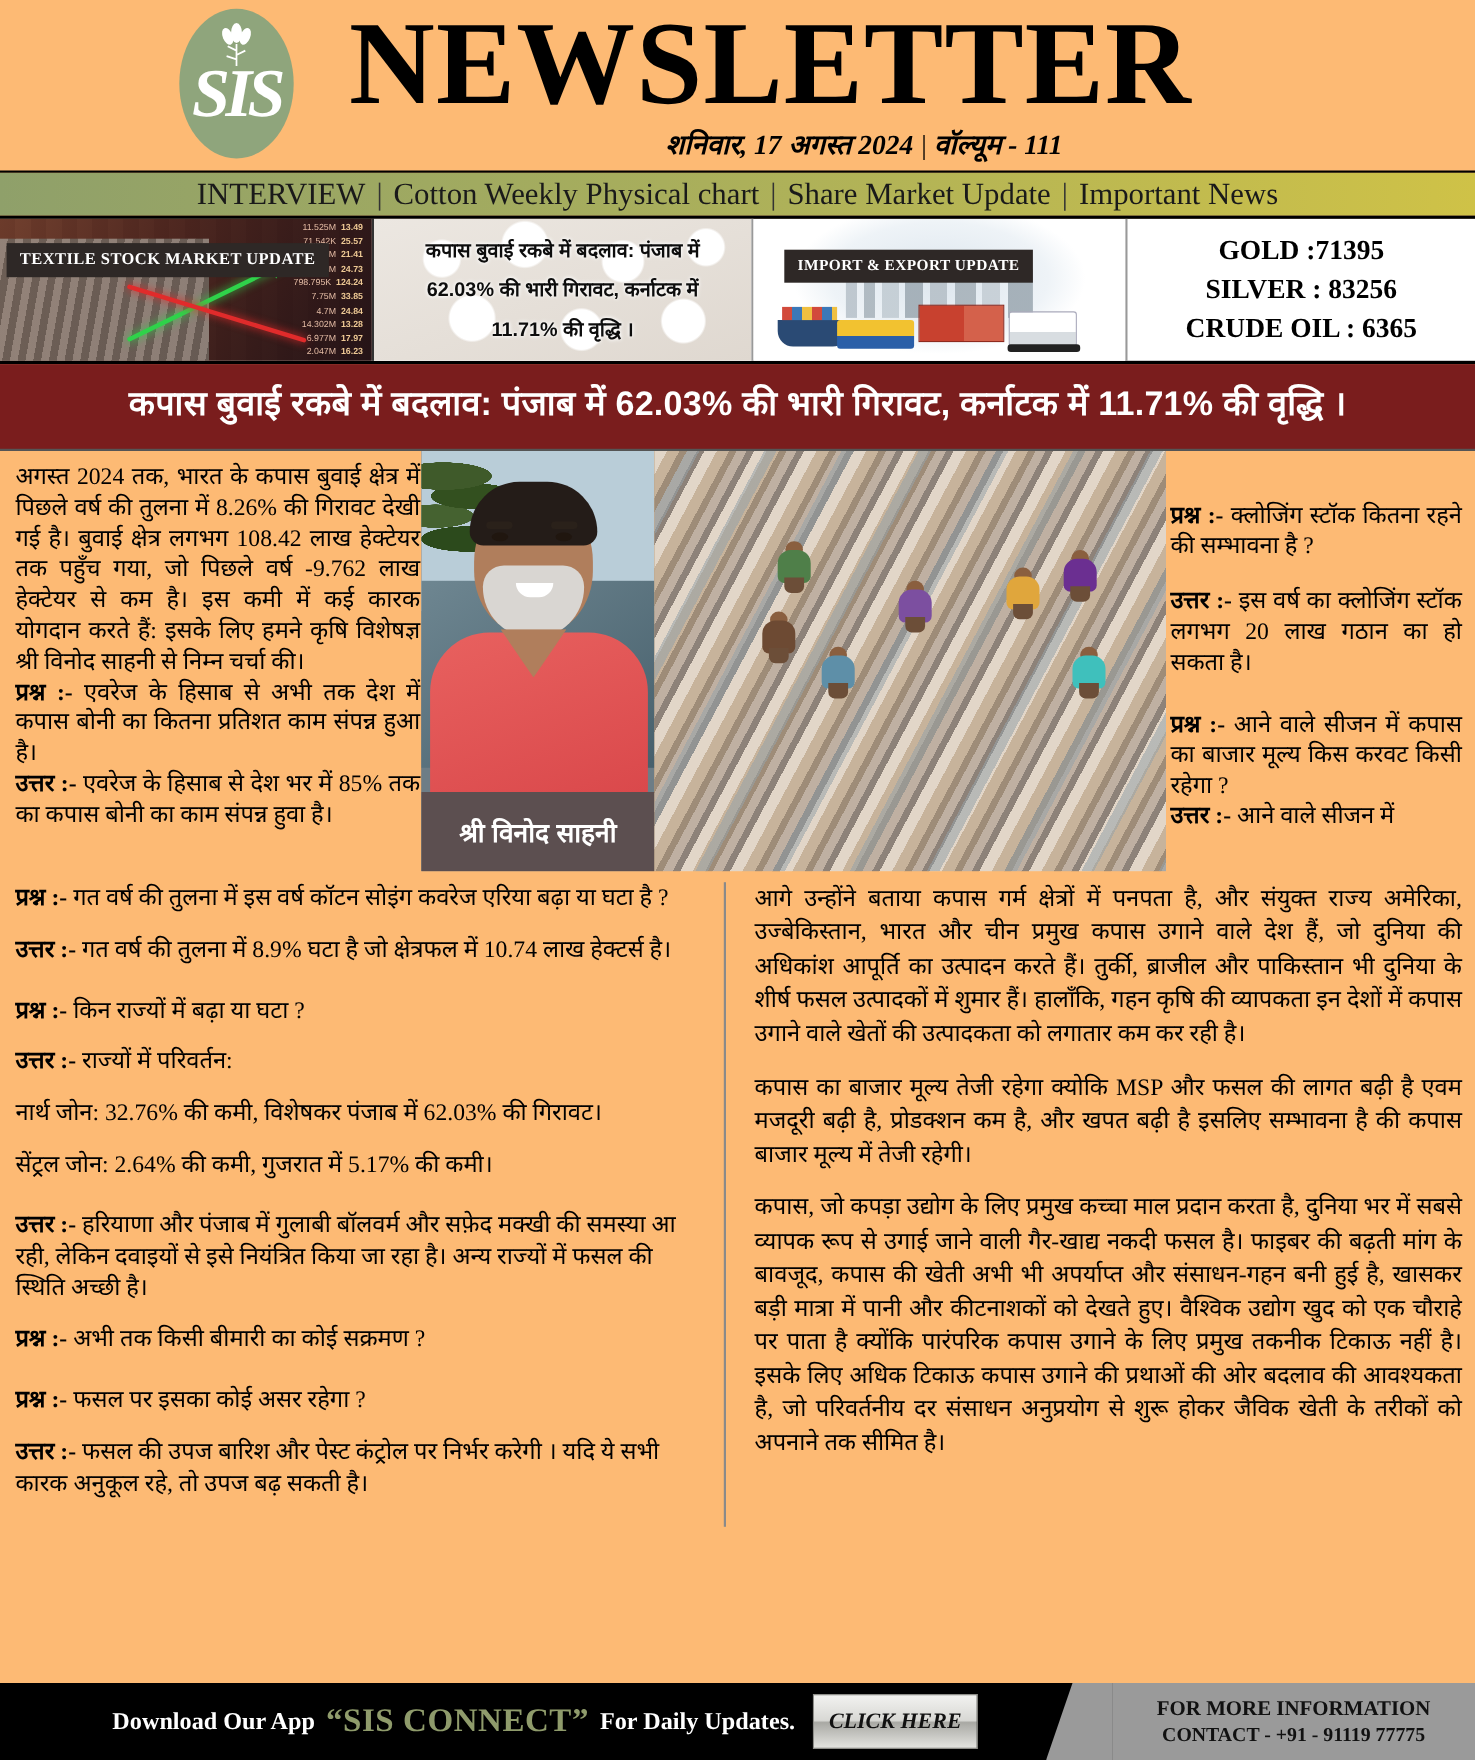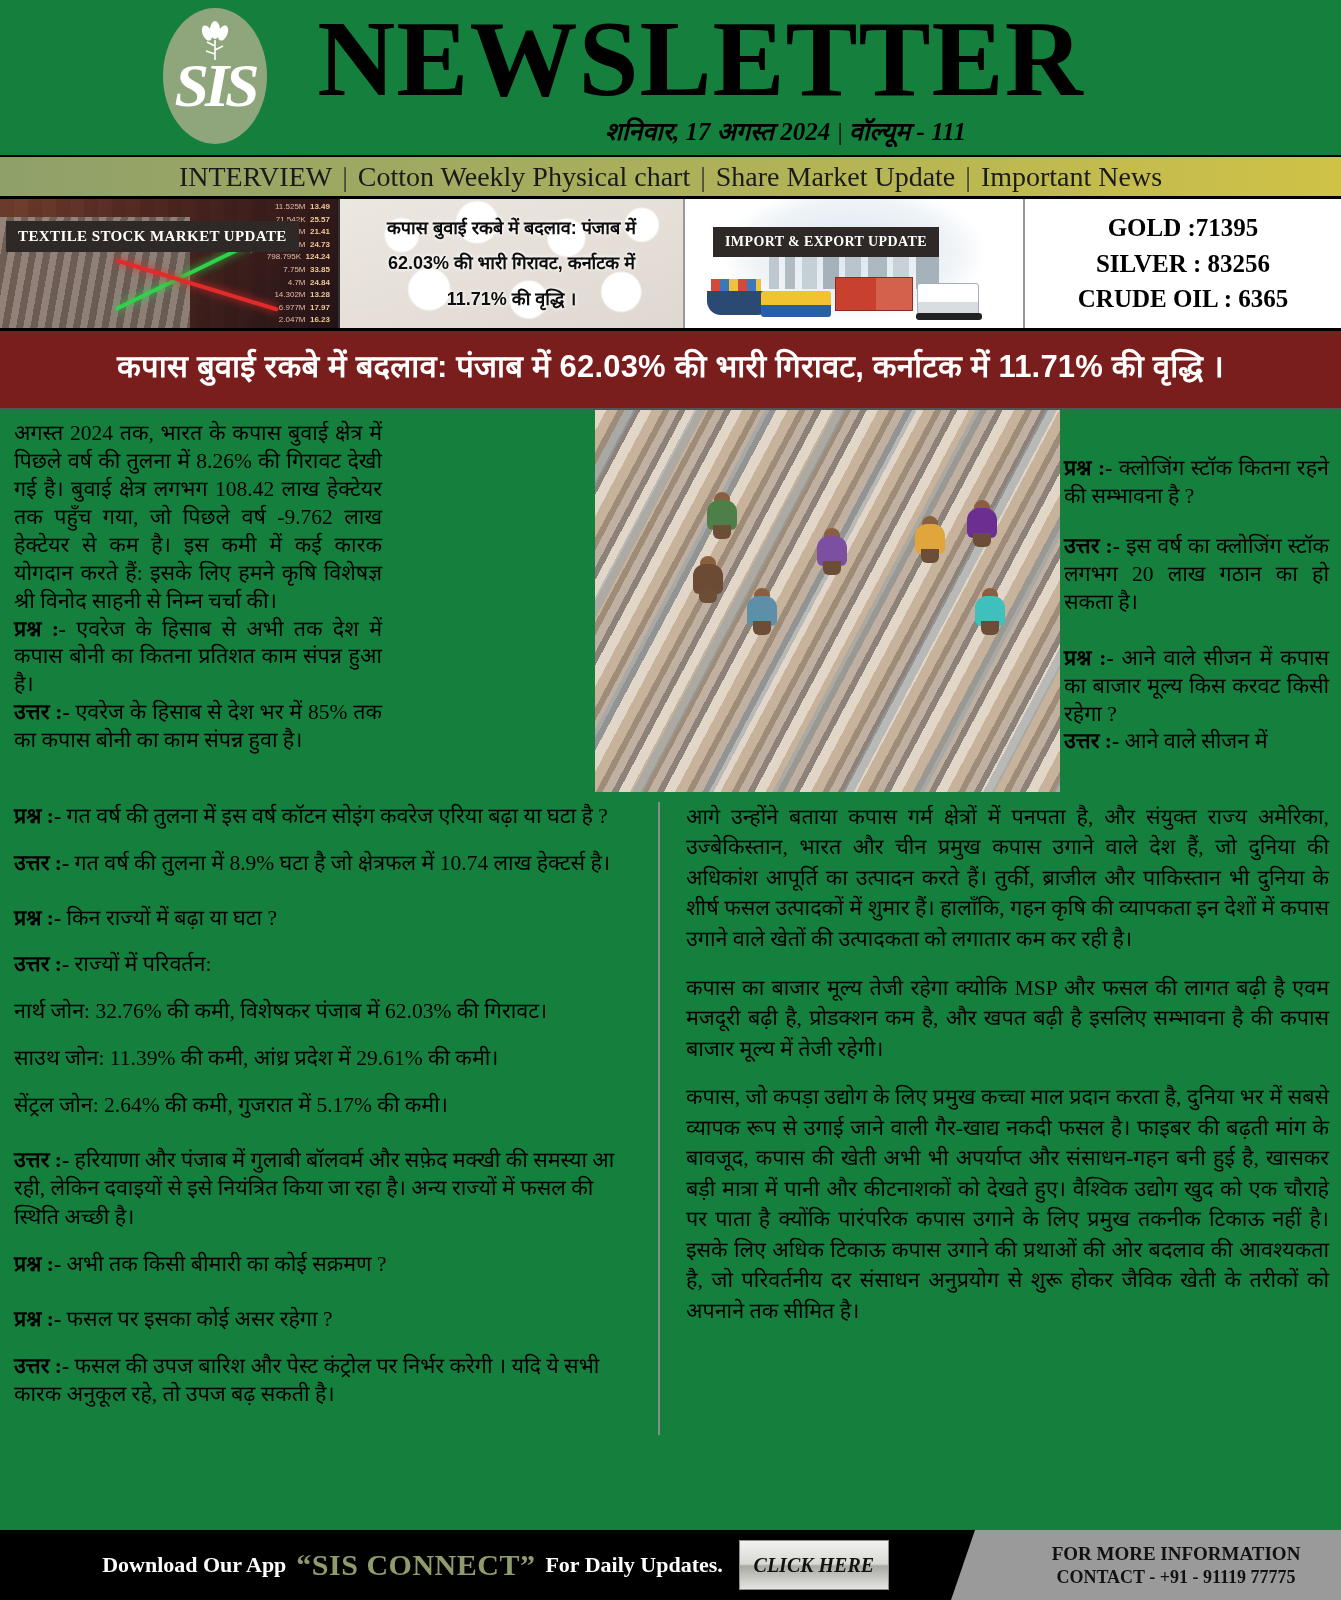"SIS" .page { background: #15803d -> #fdba74 }
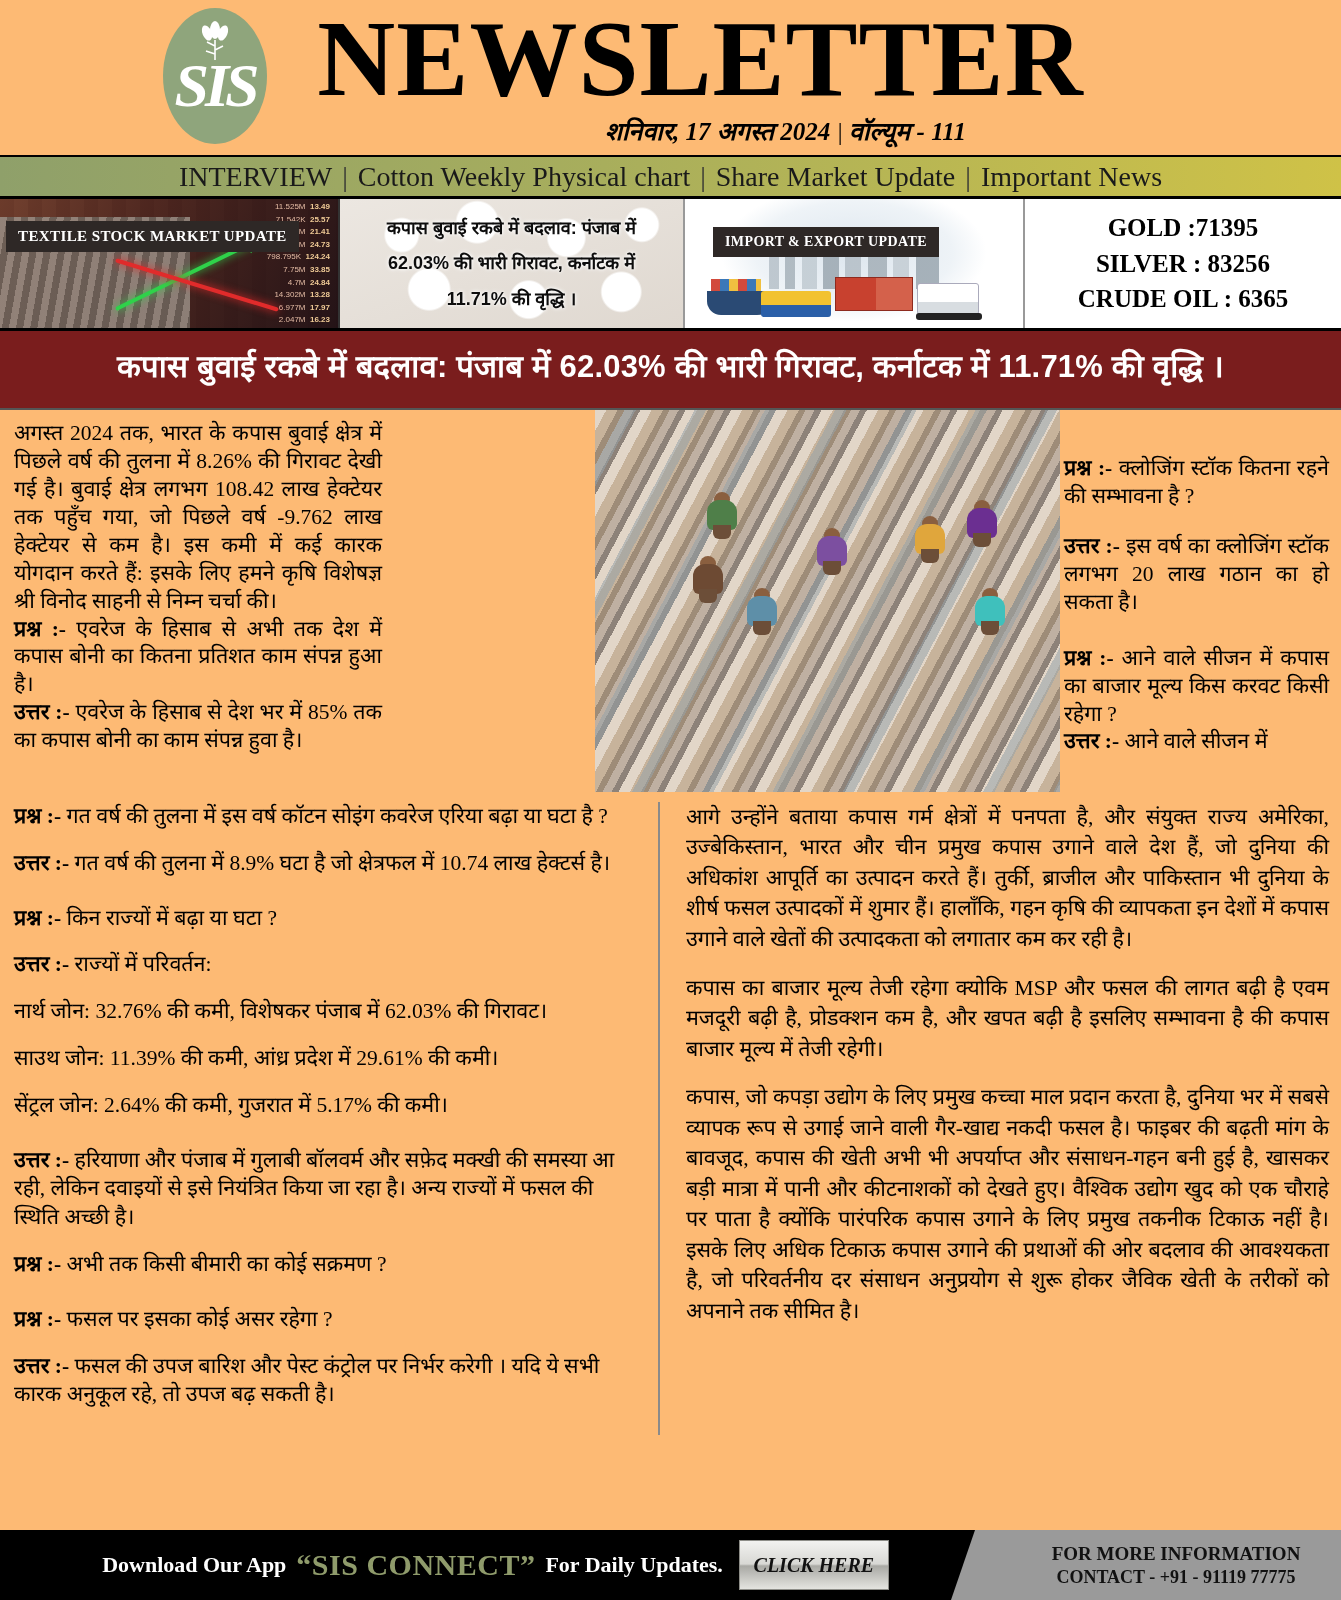"श्री विनोद साहनी" div.photo-person { html: none -> <div> <div></div> <div></div> <div></div> <div></div> <div></div> <div></div> <div></div> <div></div> <div></div> <div></div> <div></div> <div></div> <div></div> <div> <span>श्री विनोद साहनी</span> </div> </div> }
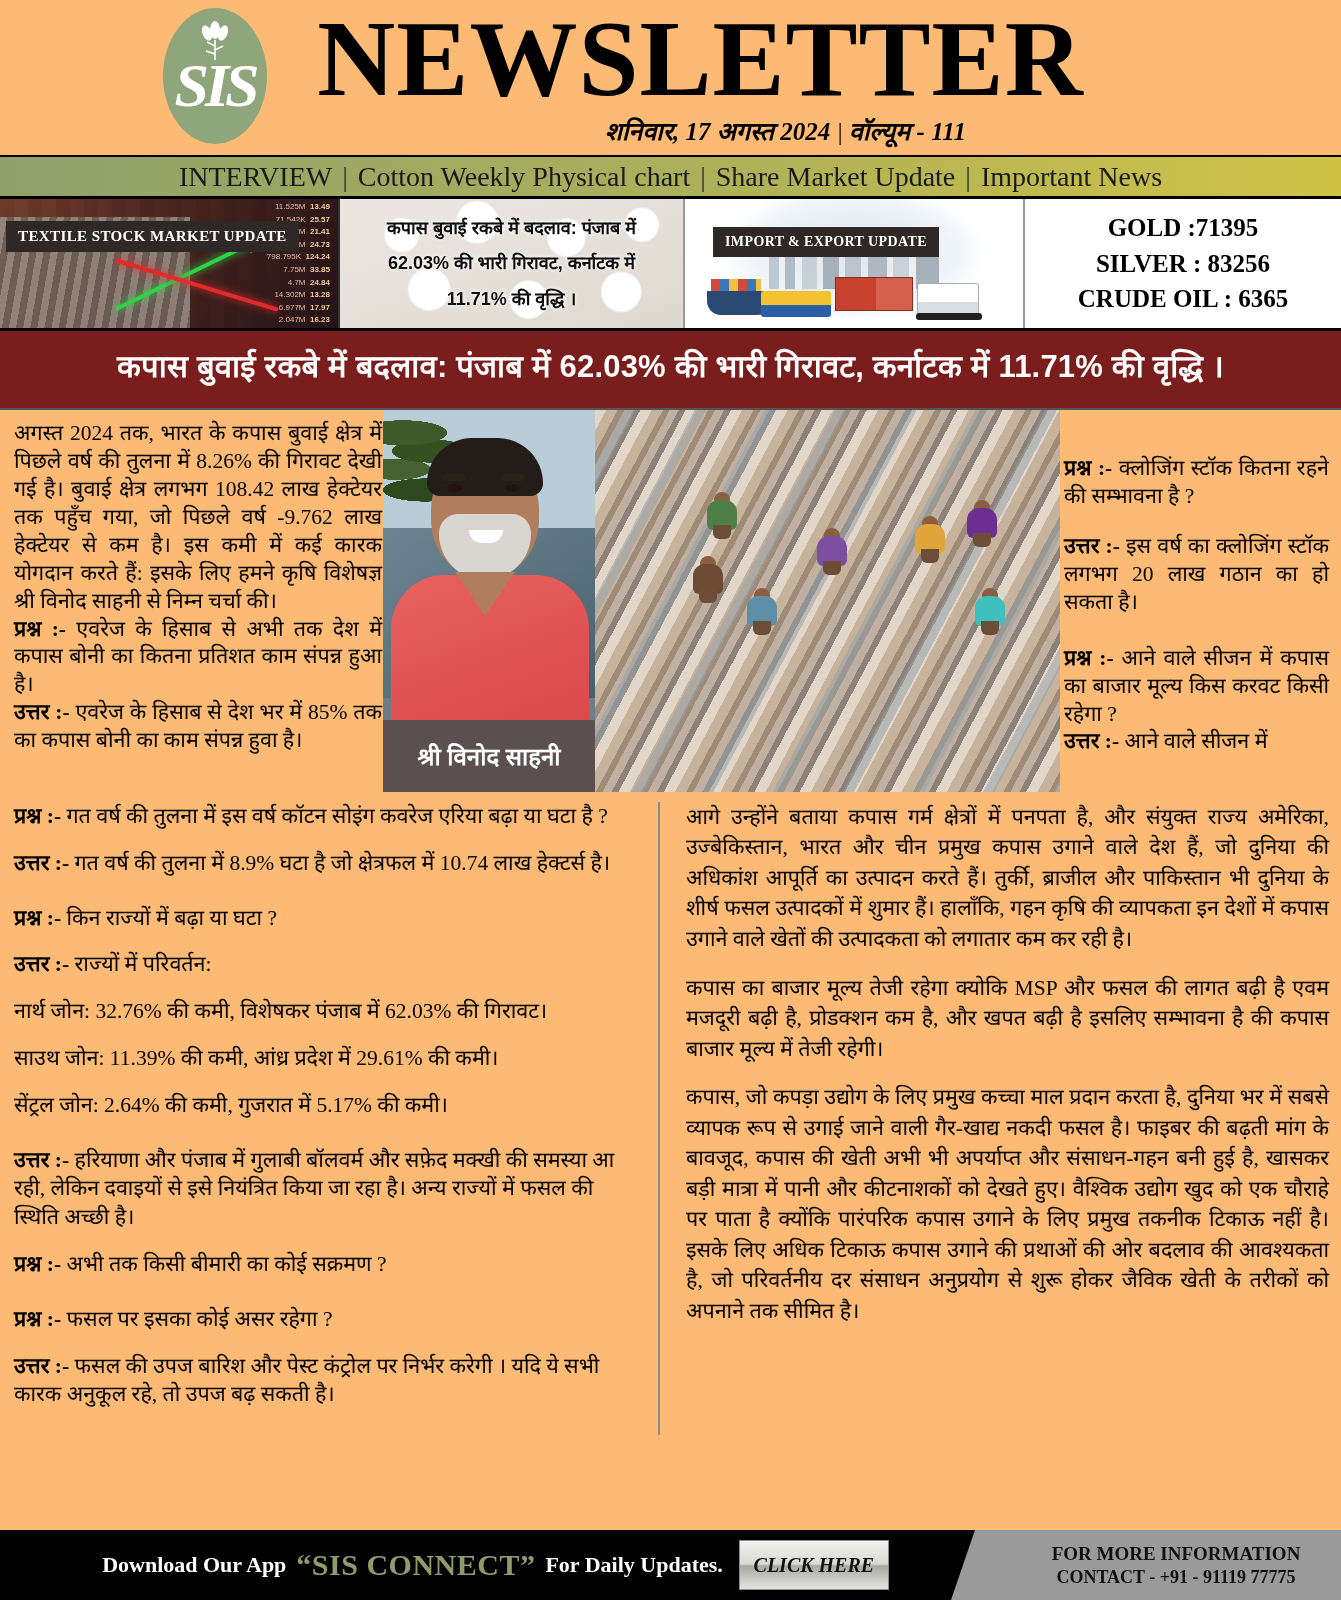"साउथ जोन: 11.39% की कमी," p.qa-line { html: <p>साउथ जोन: 11.39% की कमी, आंध्र प्रदेश में 29.61% की कमी।</p> -> none }
